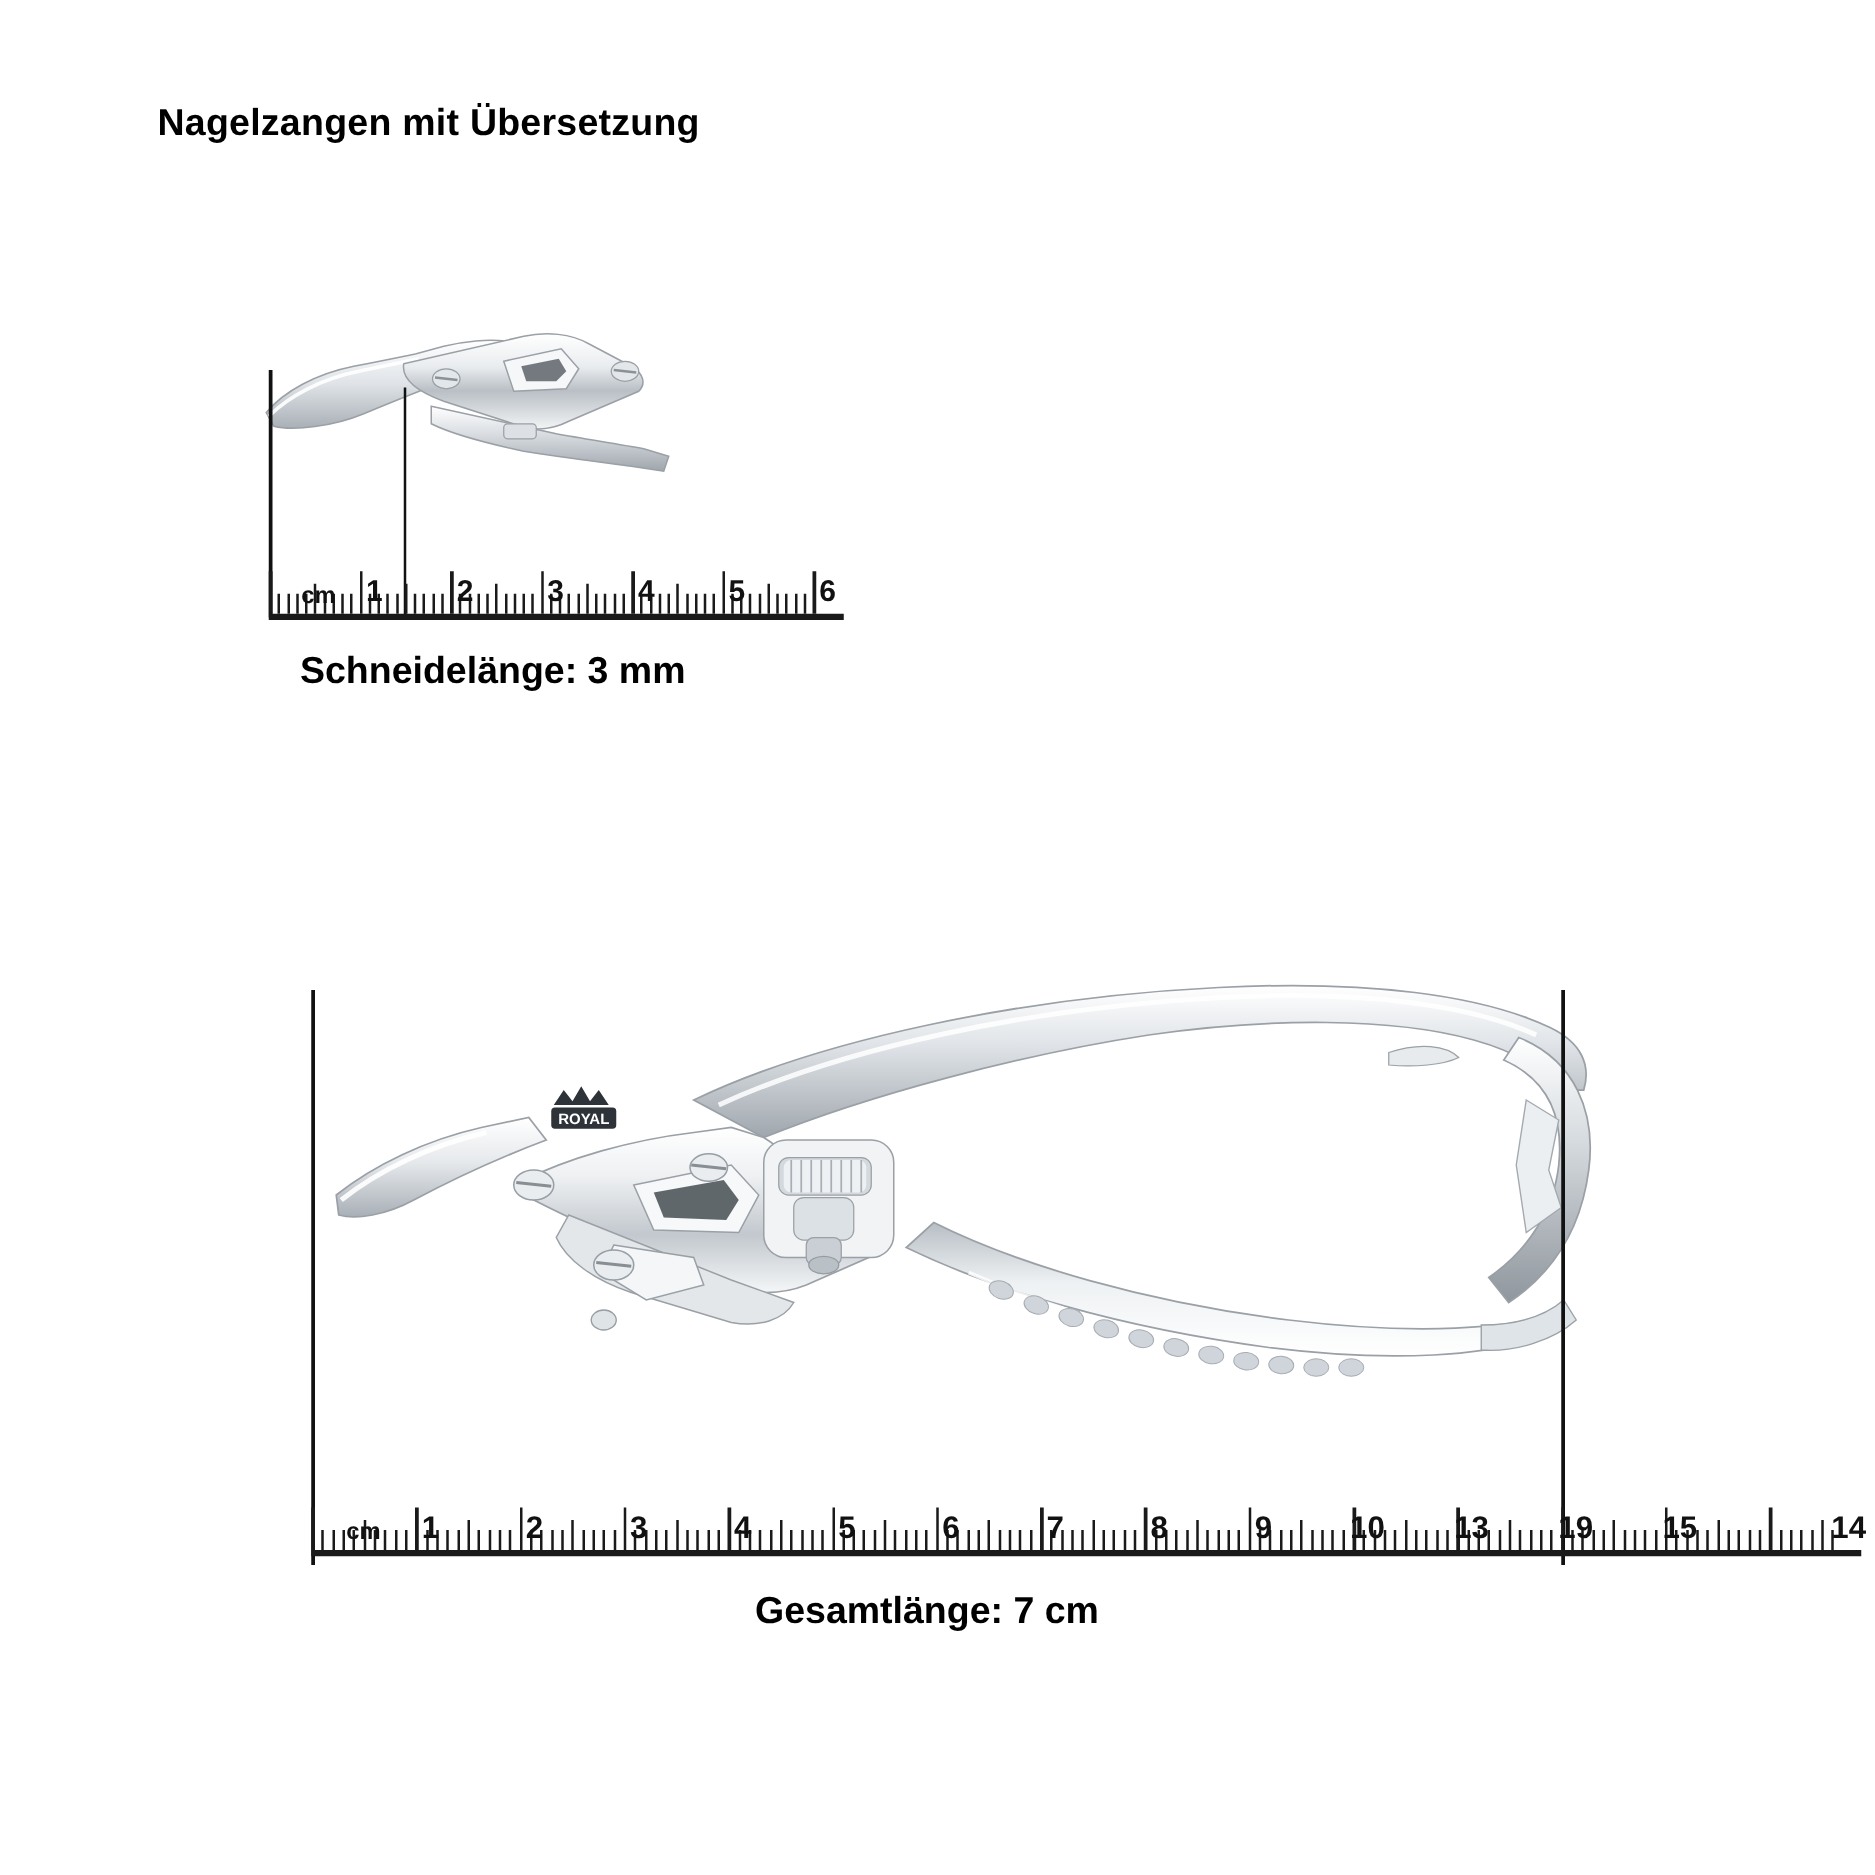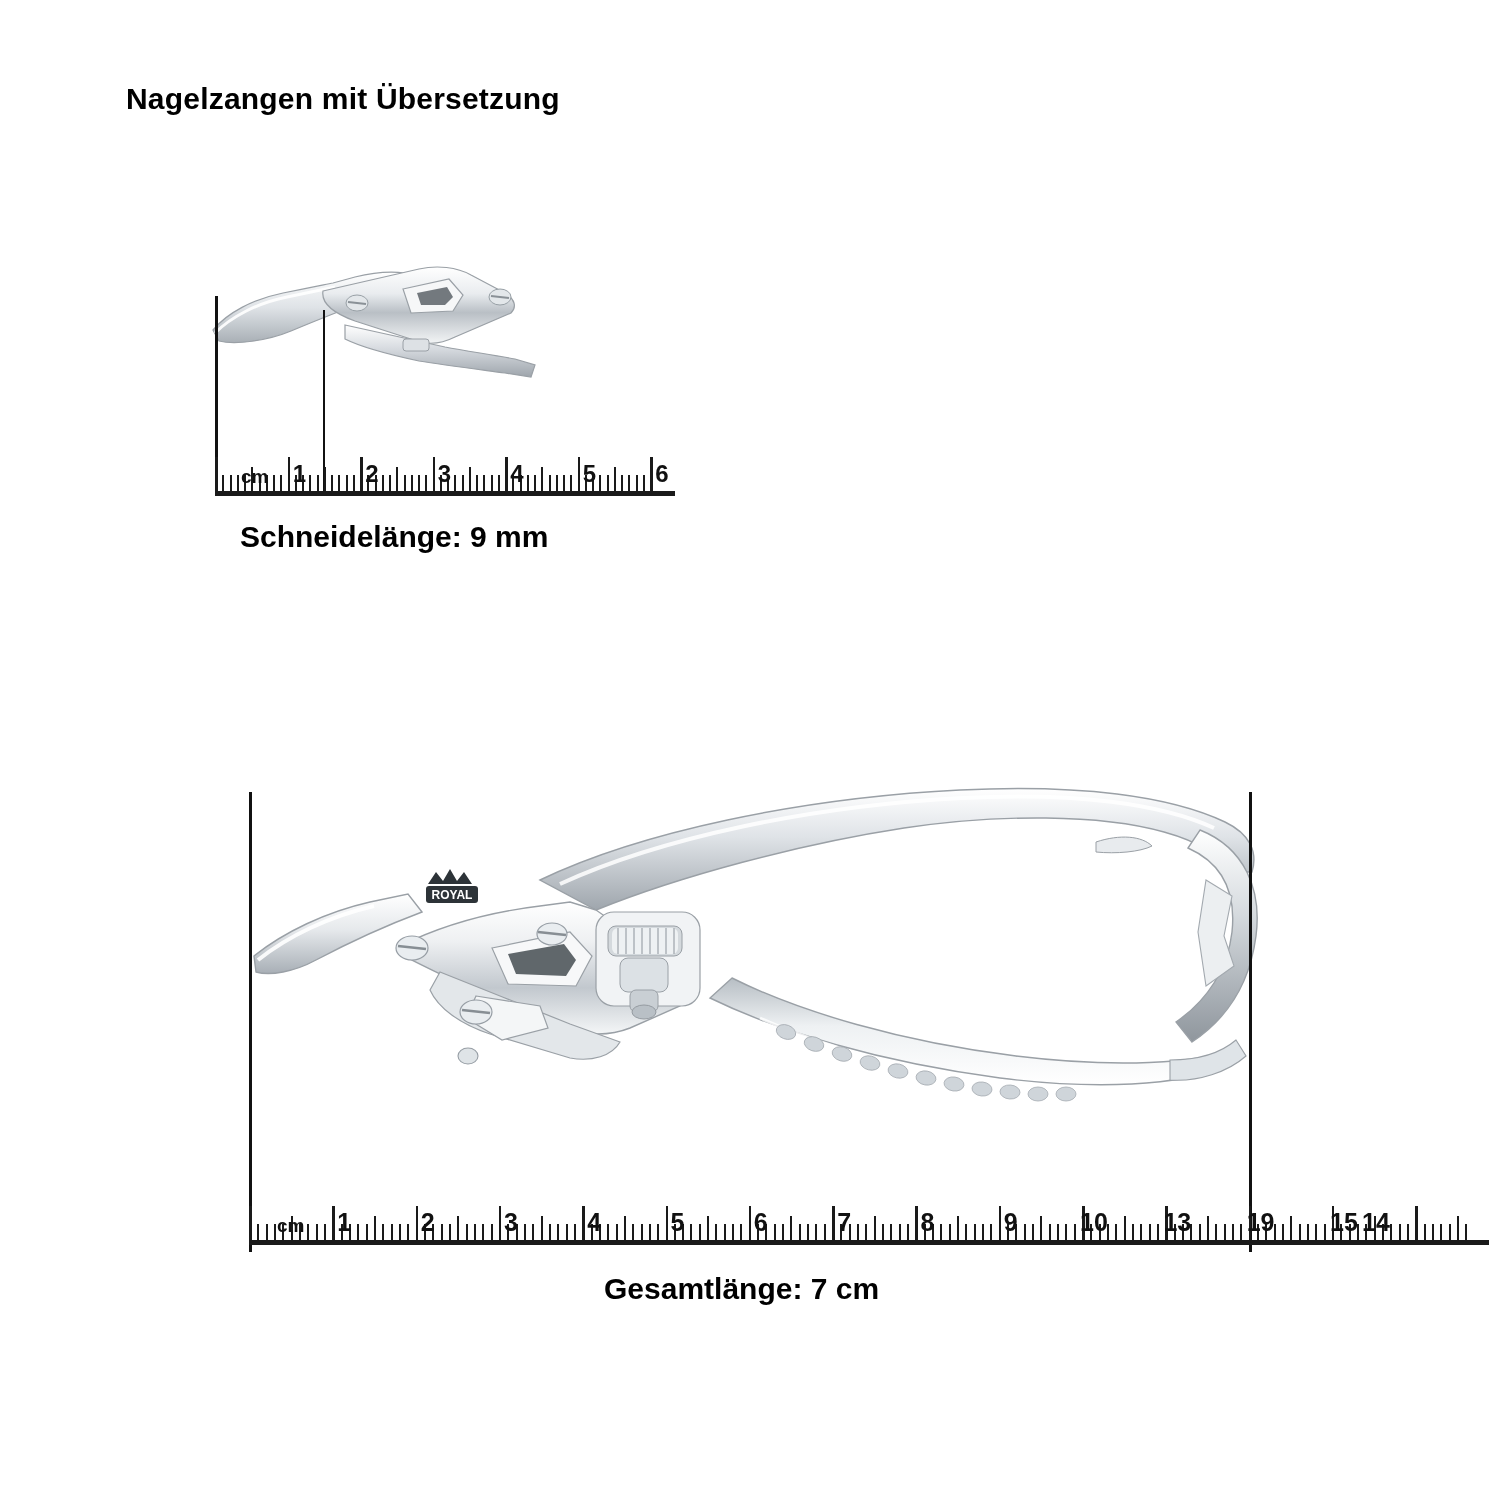"Schneidelänge: 9 mm" div.caption { text: 9 -> 3 }
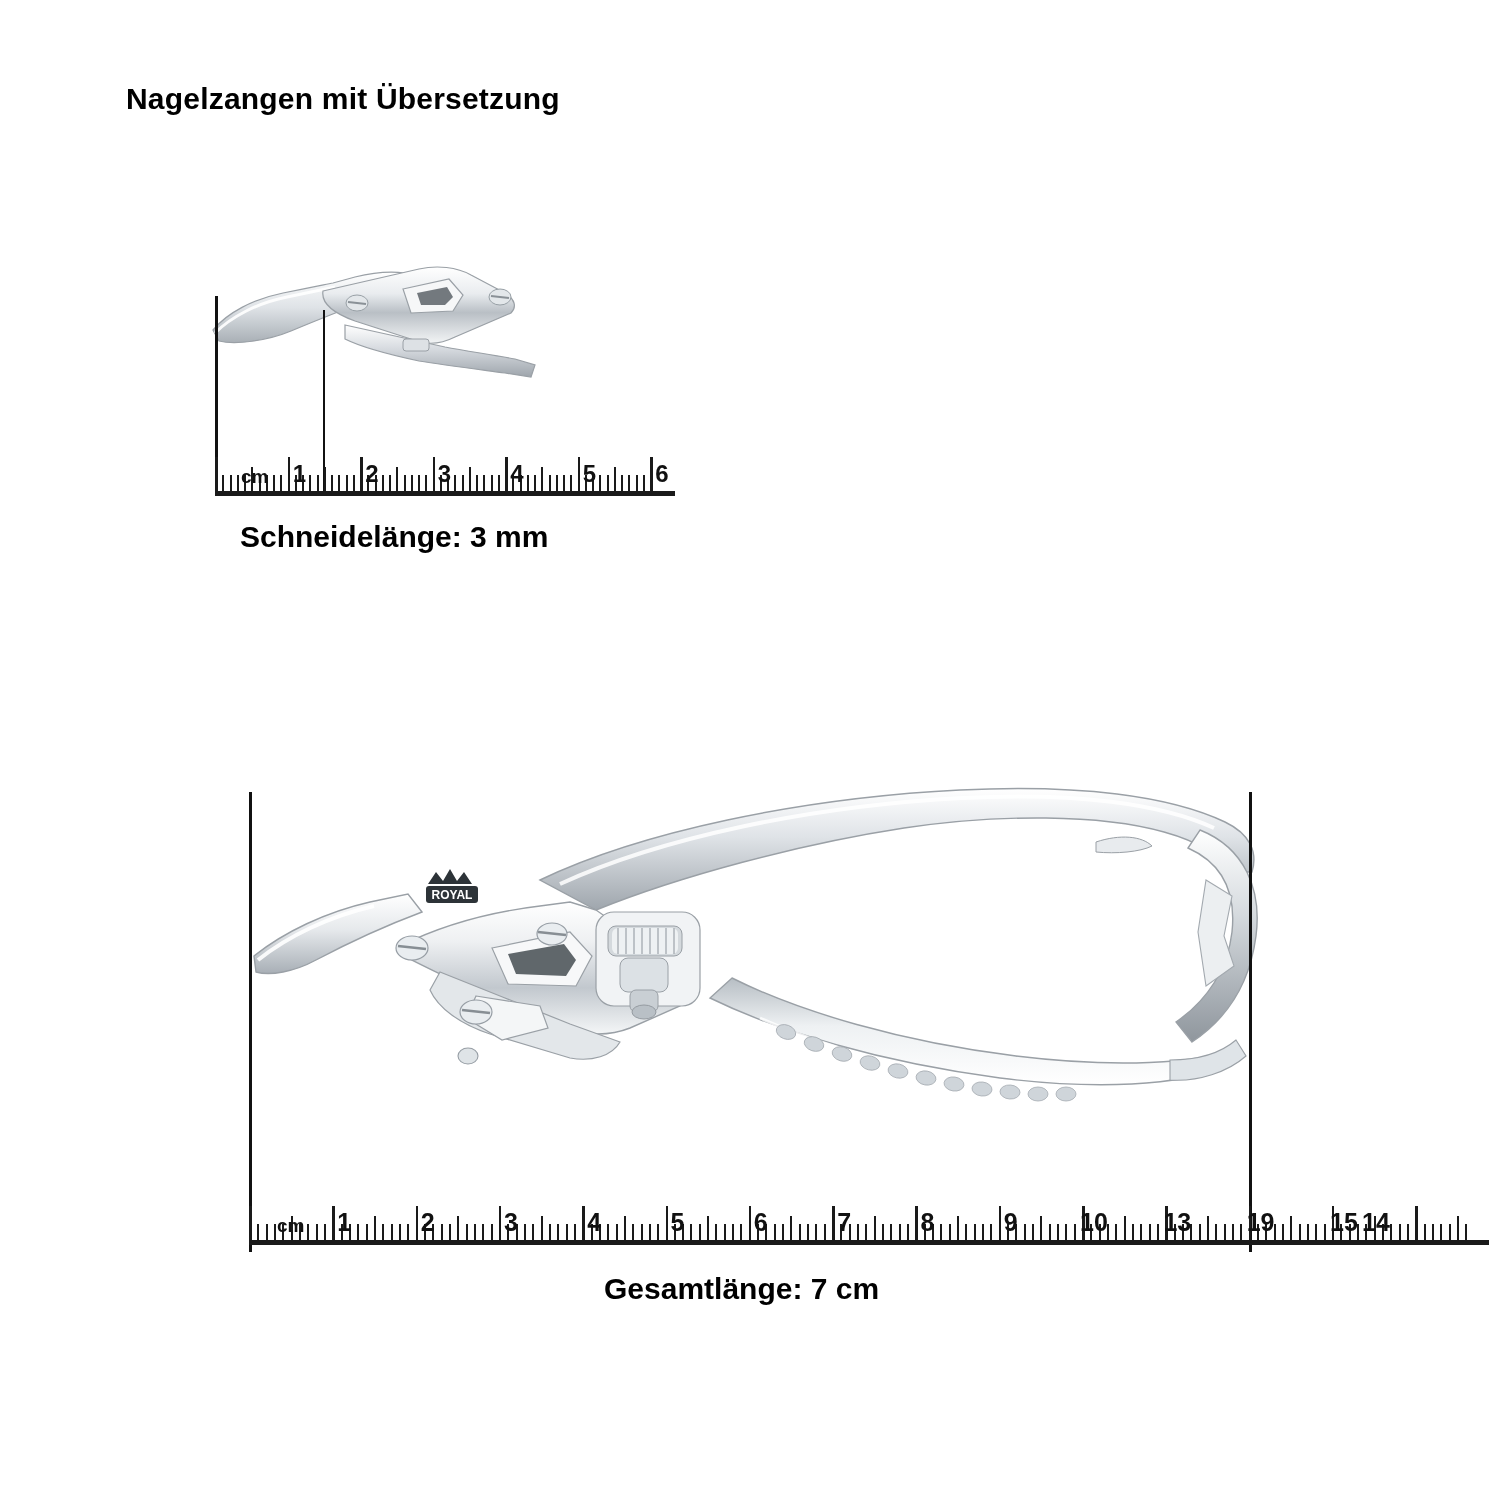"ROYAL" #tool-full-region { left: 240px -> 255px }
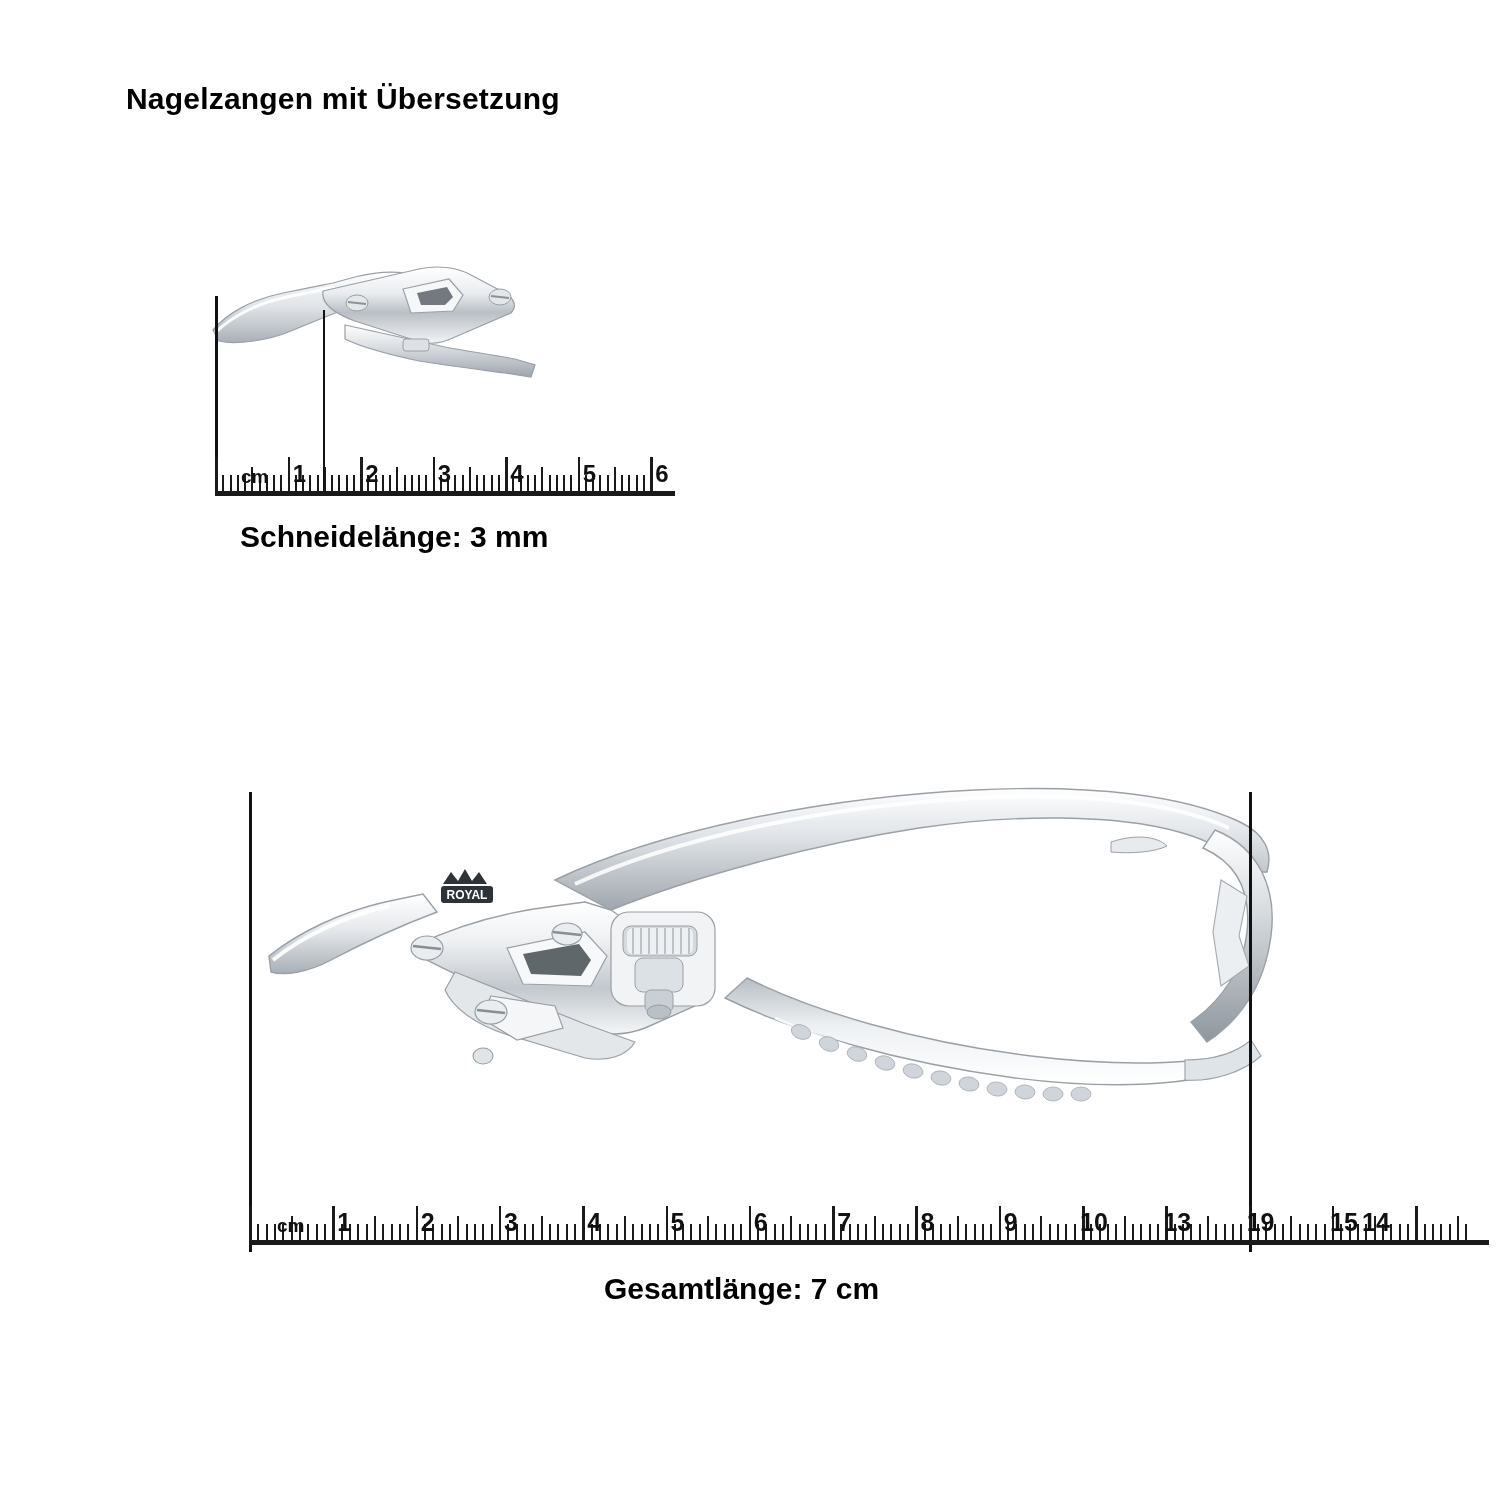"14" div.num { left: 1127px -> 1230px }
